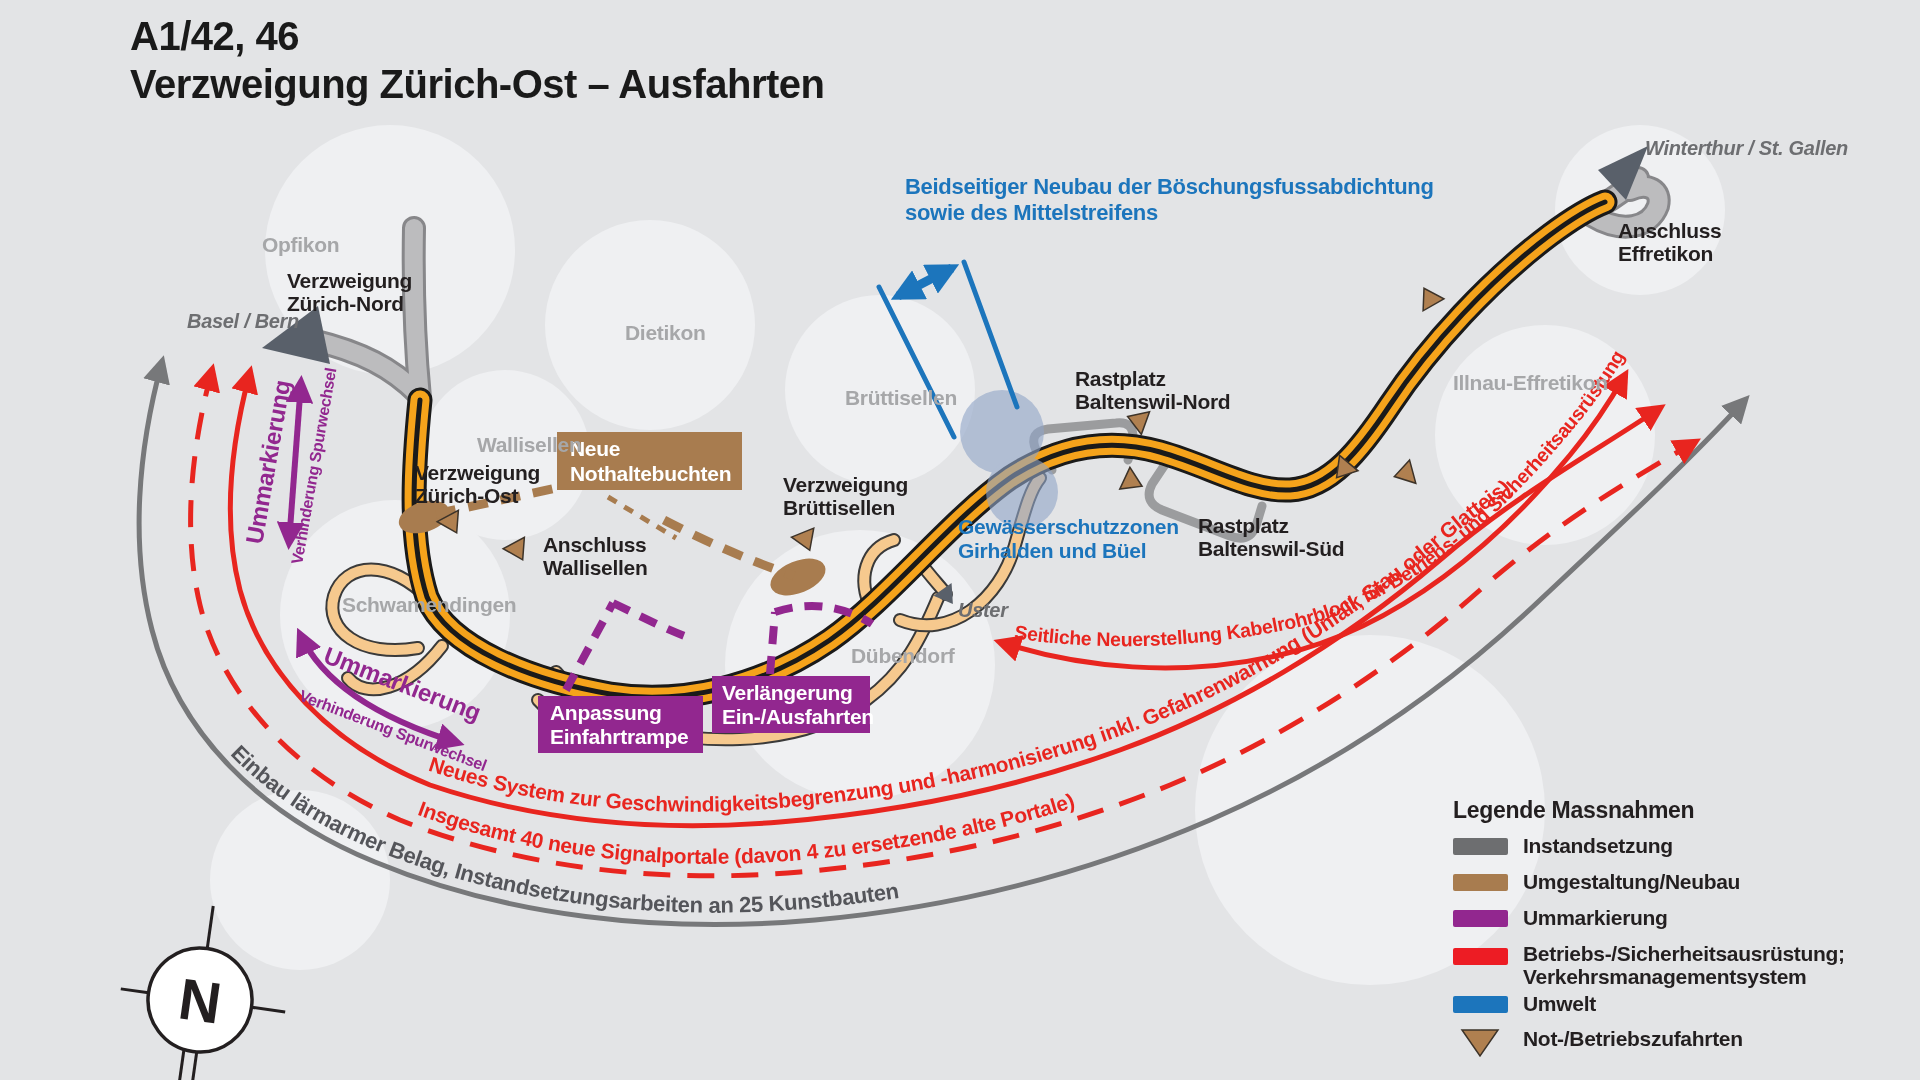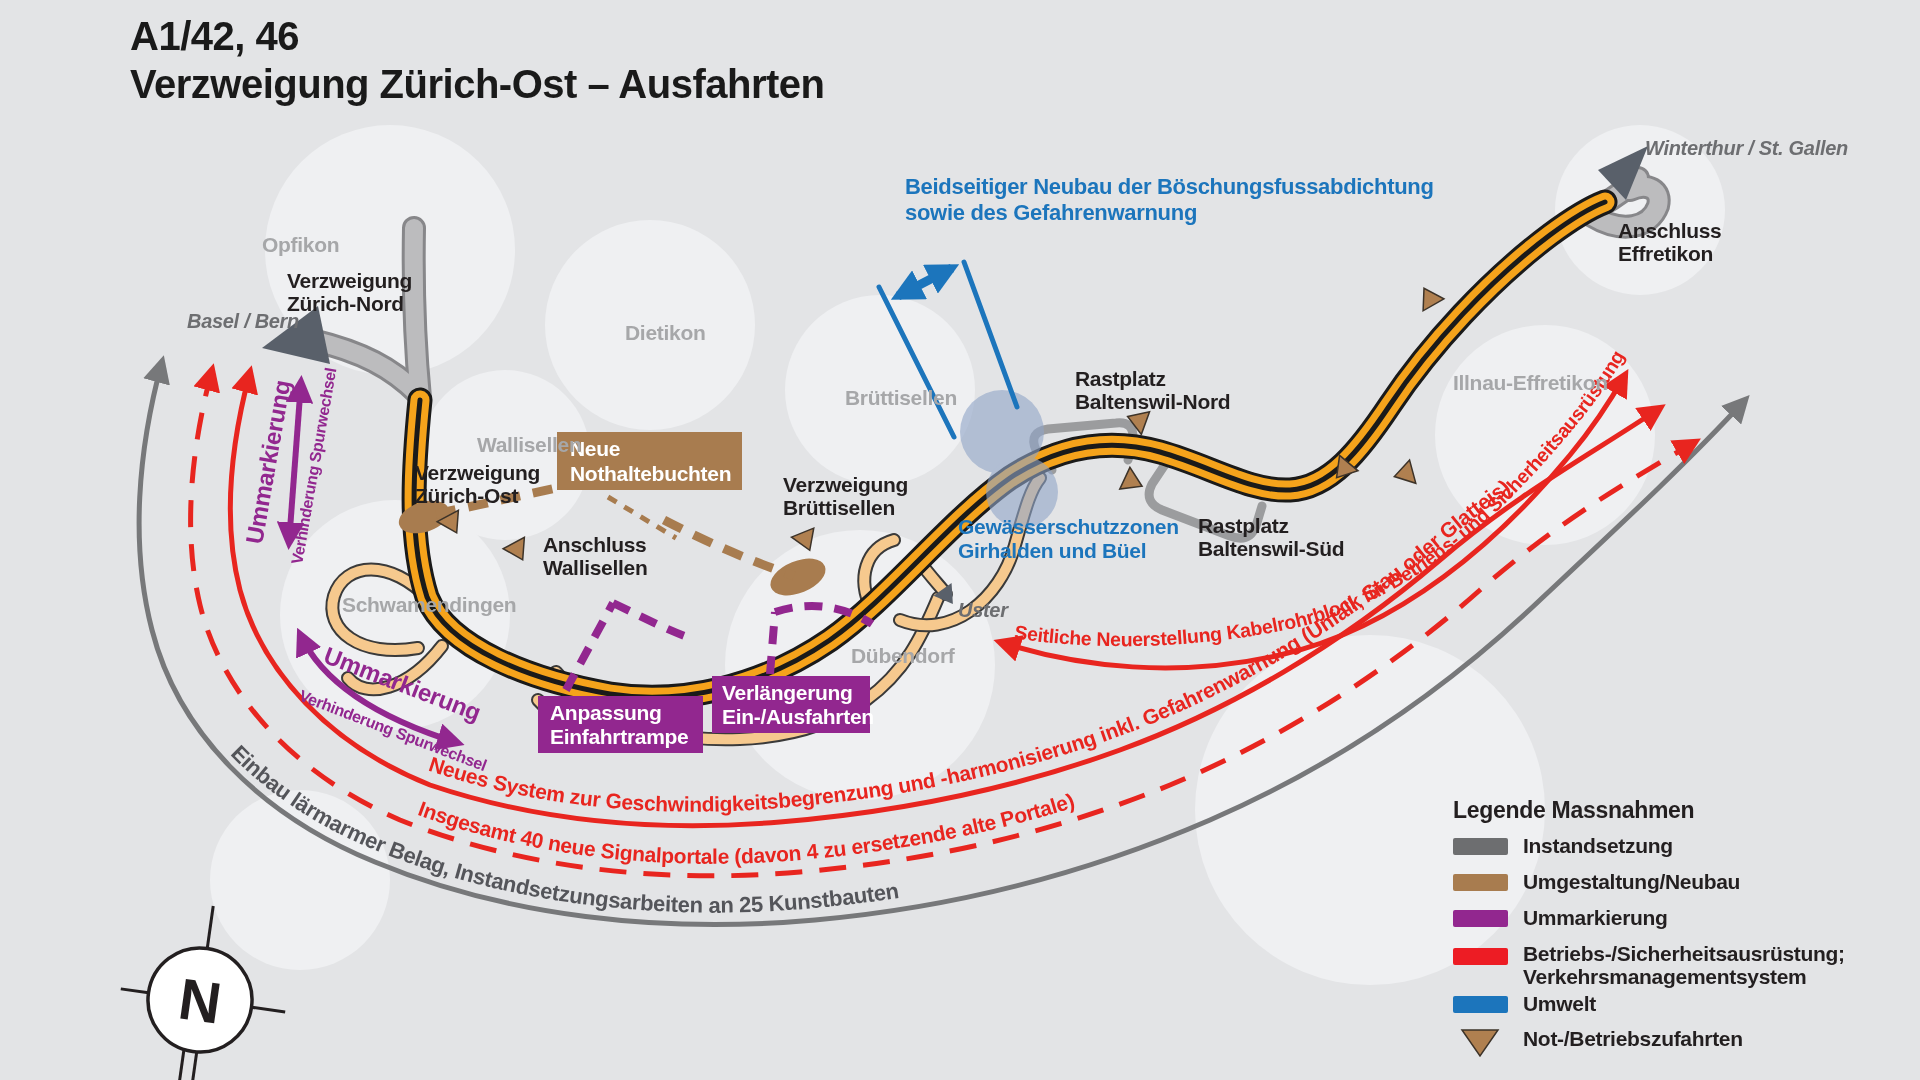"sowie des Gefahrenwarnung" div { text: Gefahrenwarnung -> Mittelstreifens }
